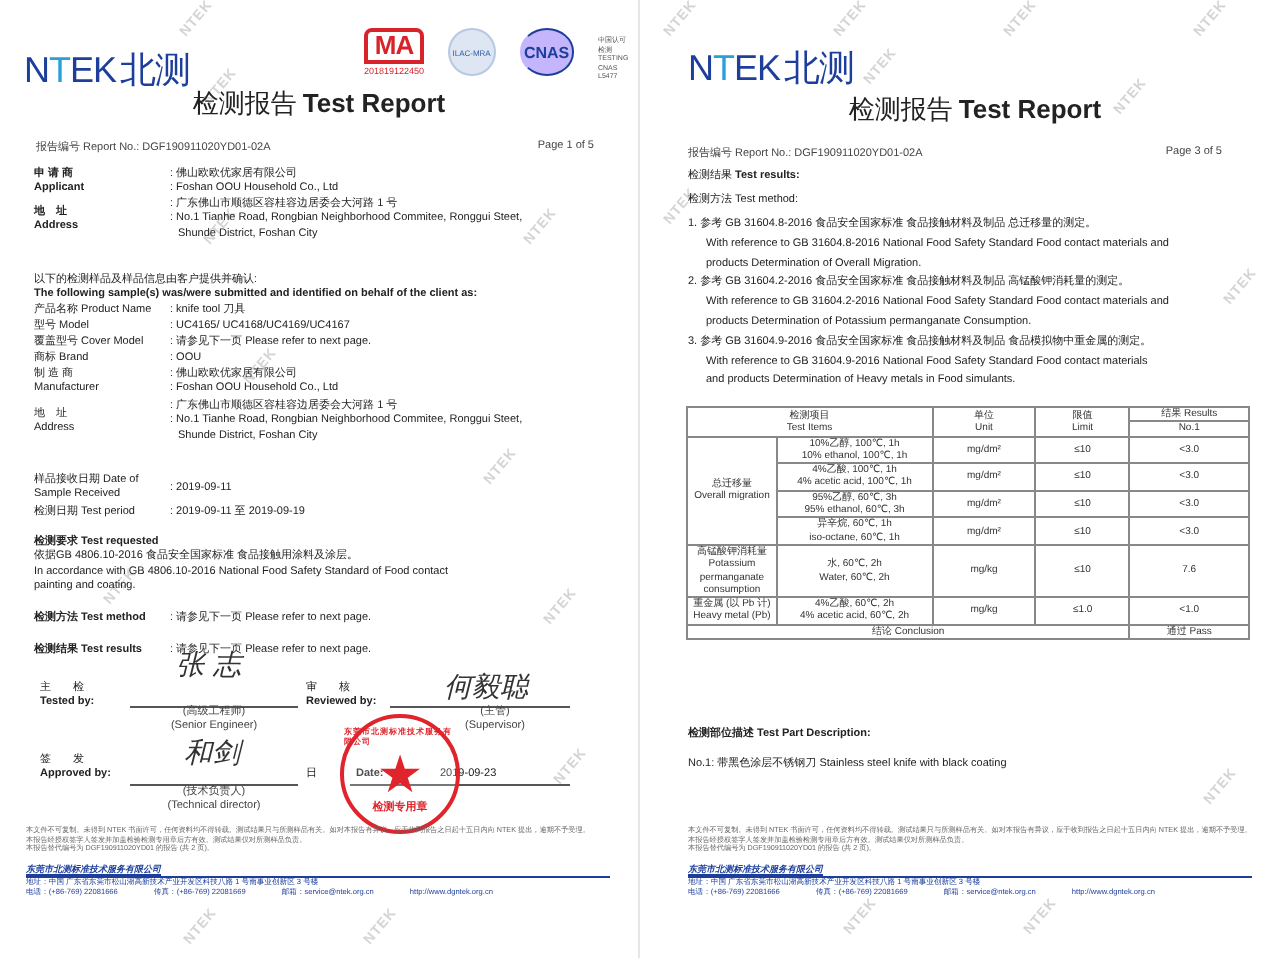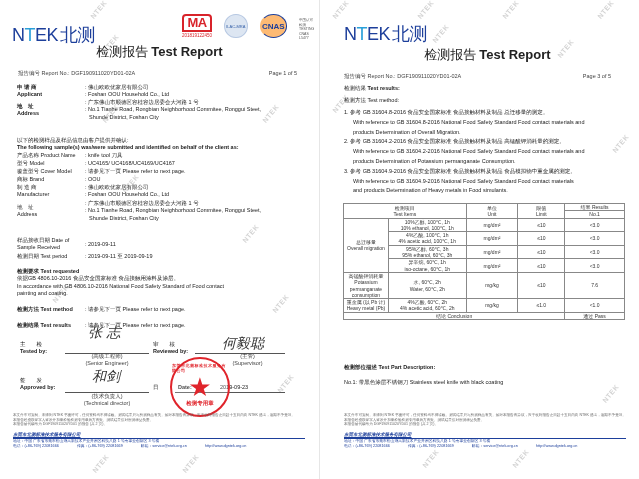"CNAS" .cnas { background: #fdba74 -> #c4b5fd }
